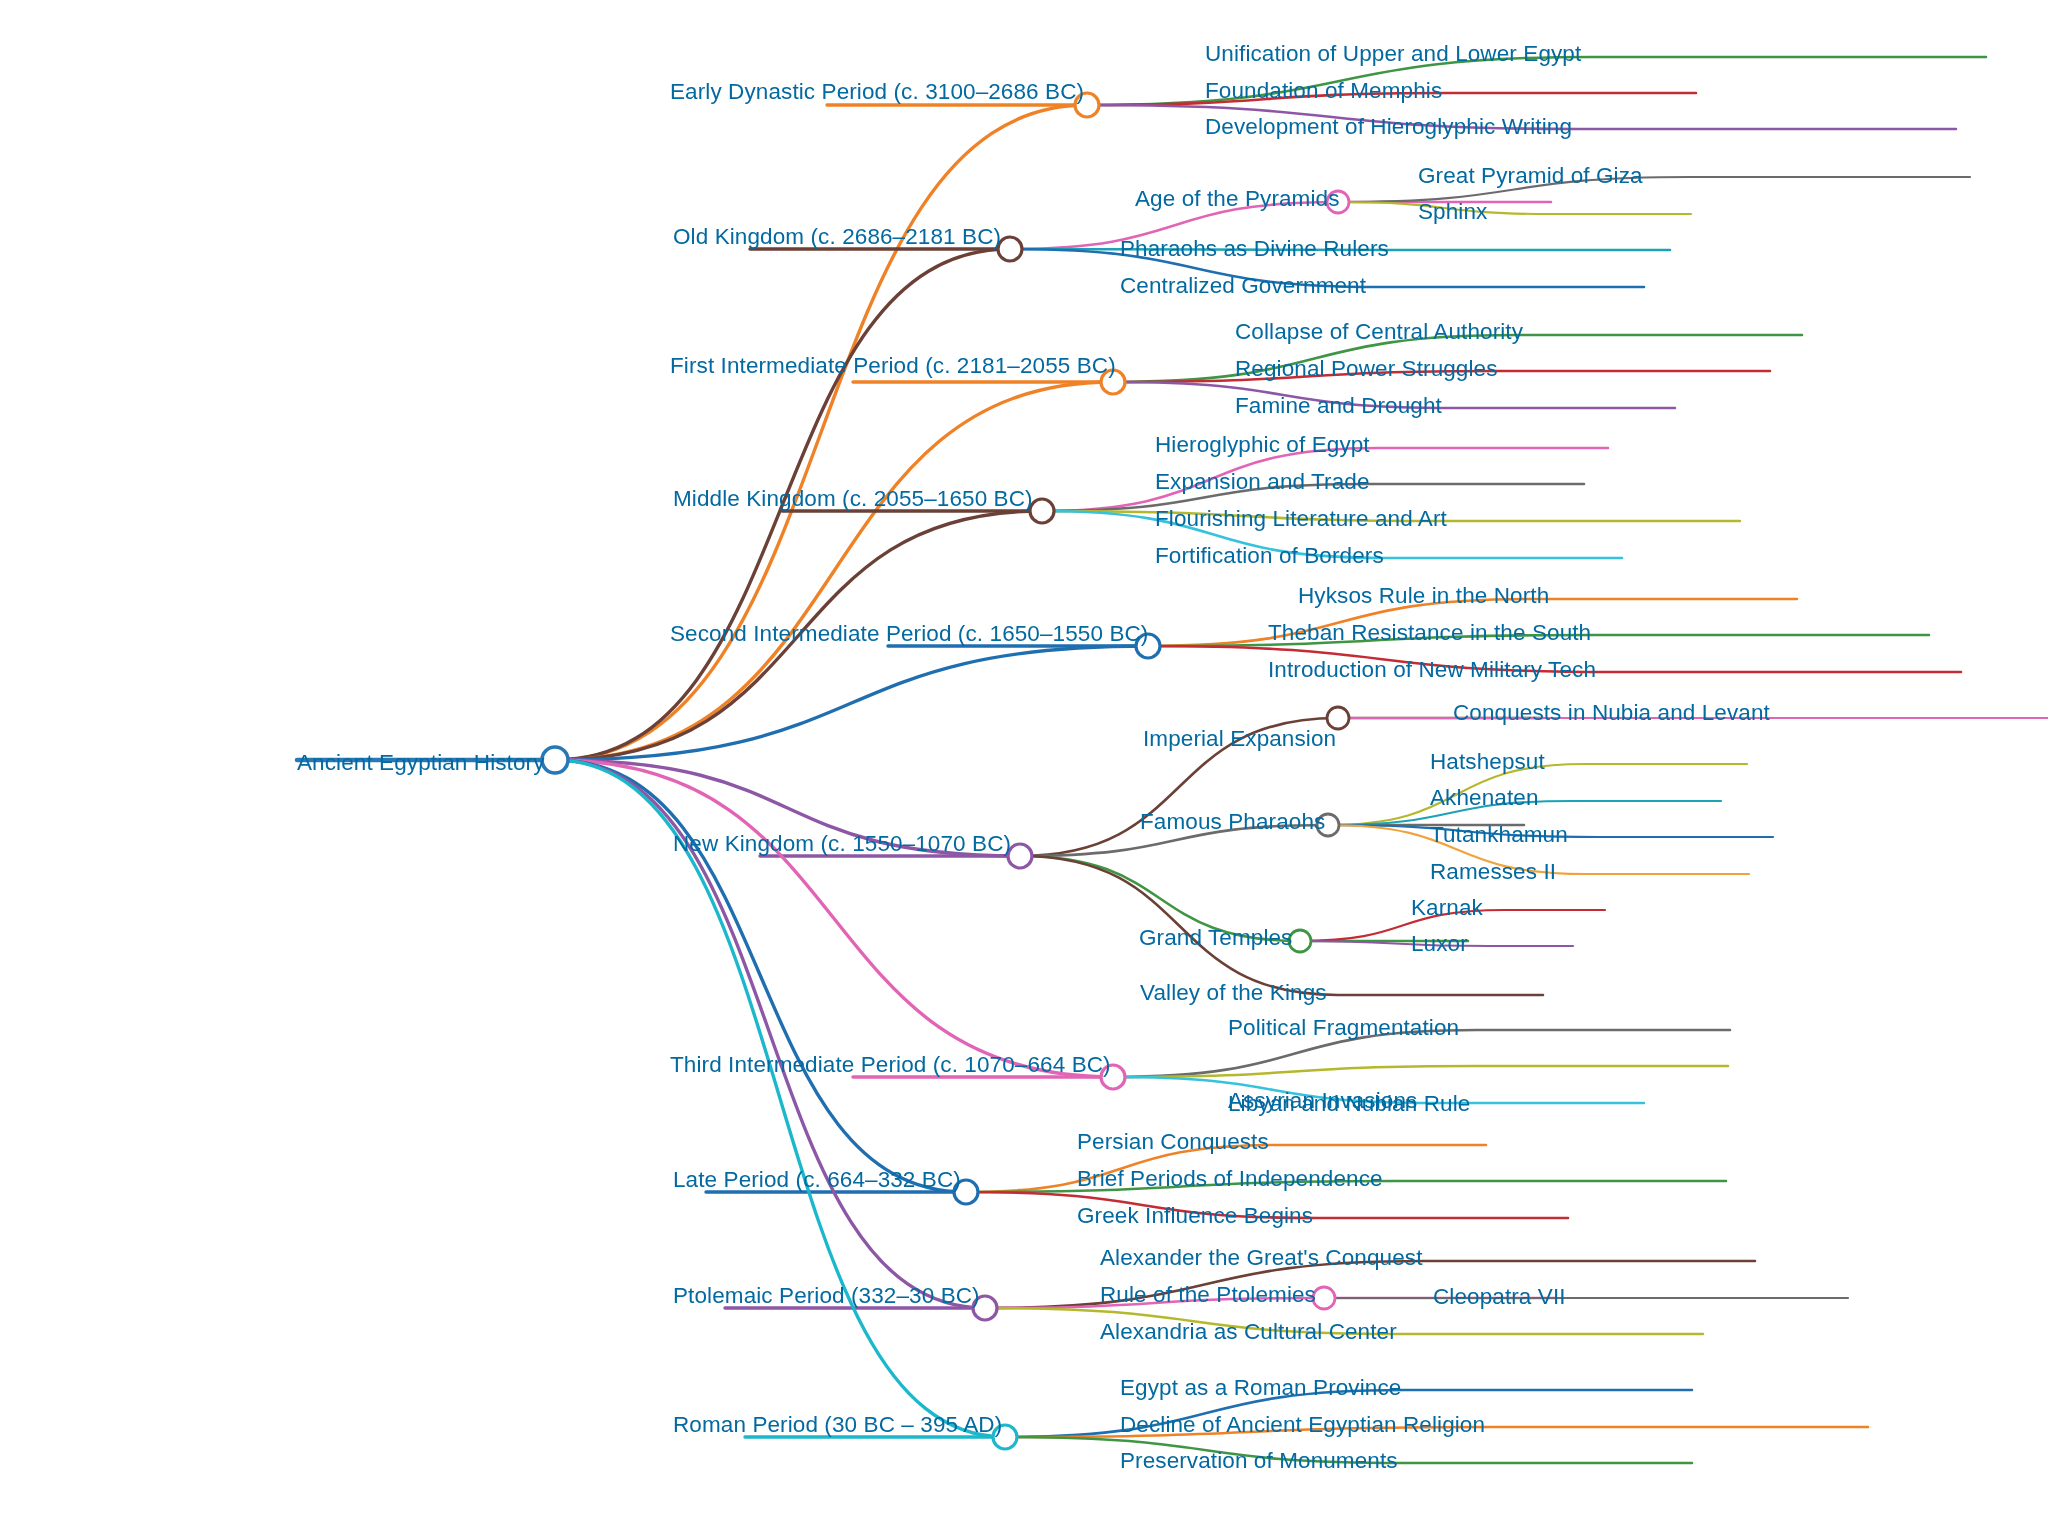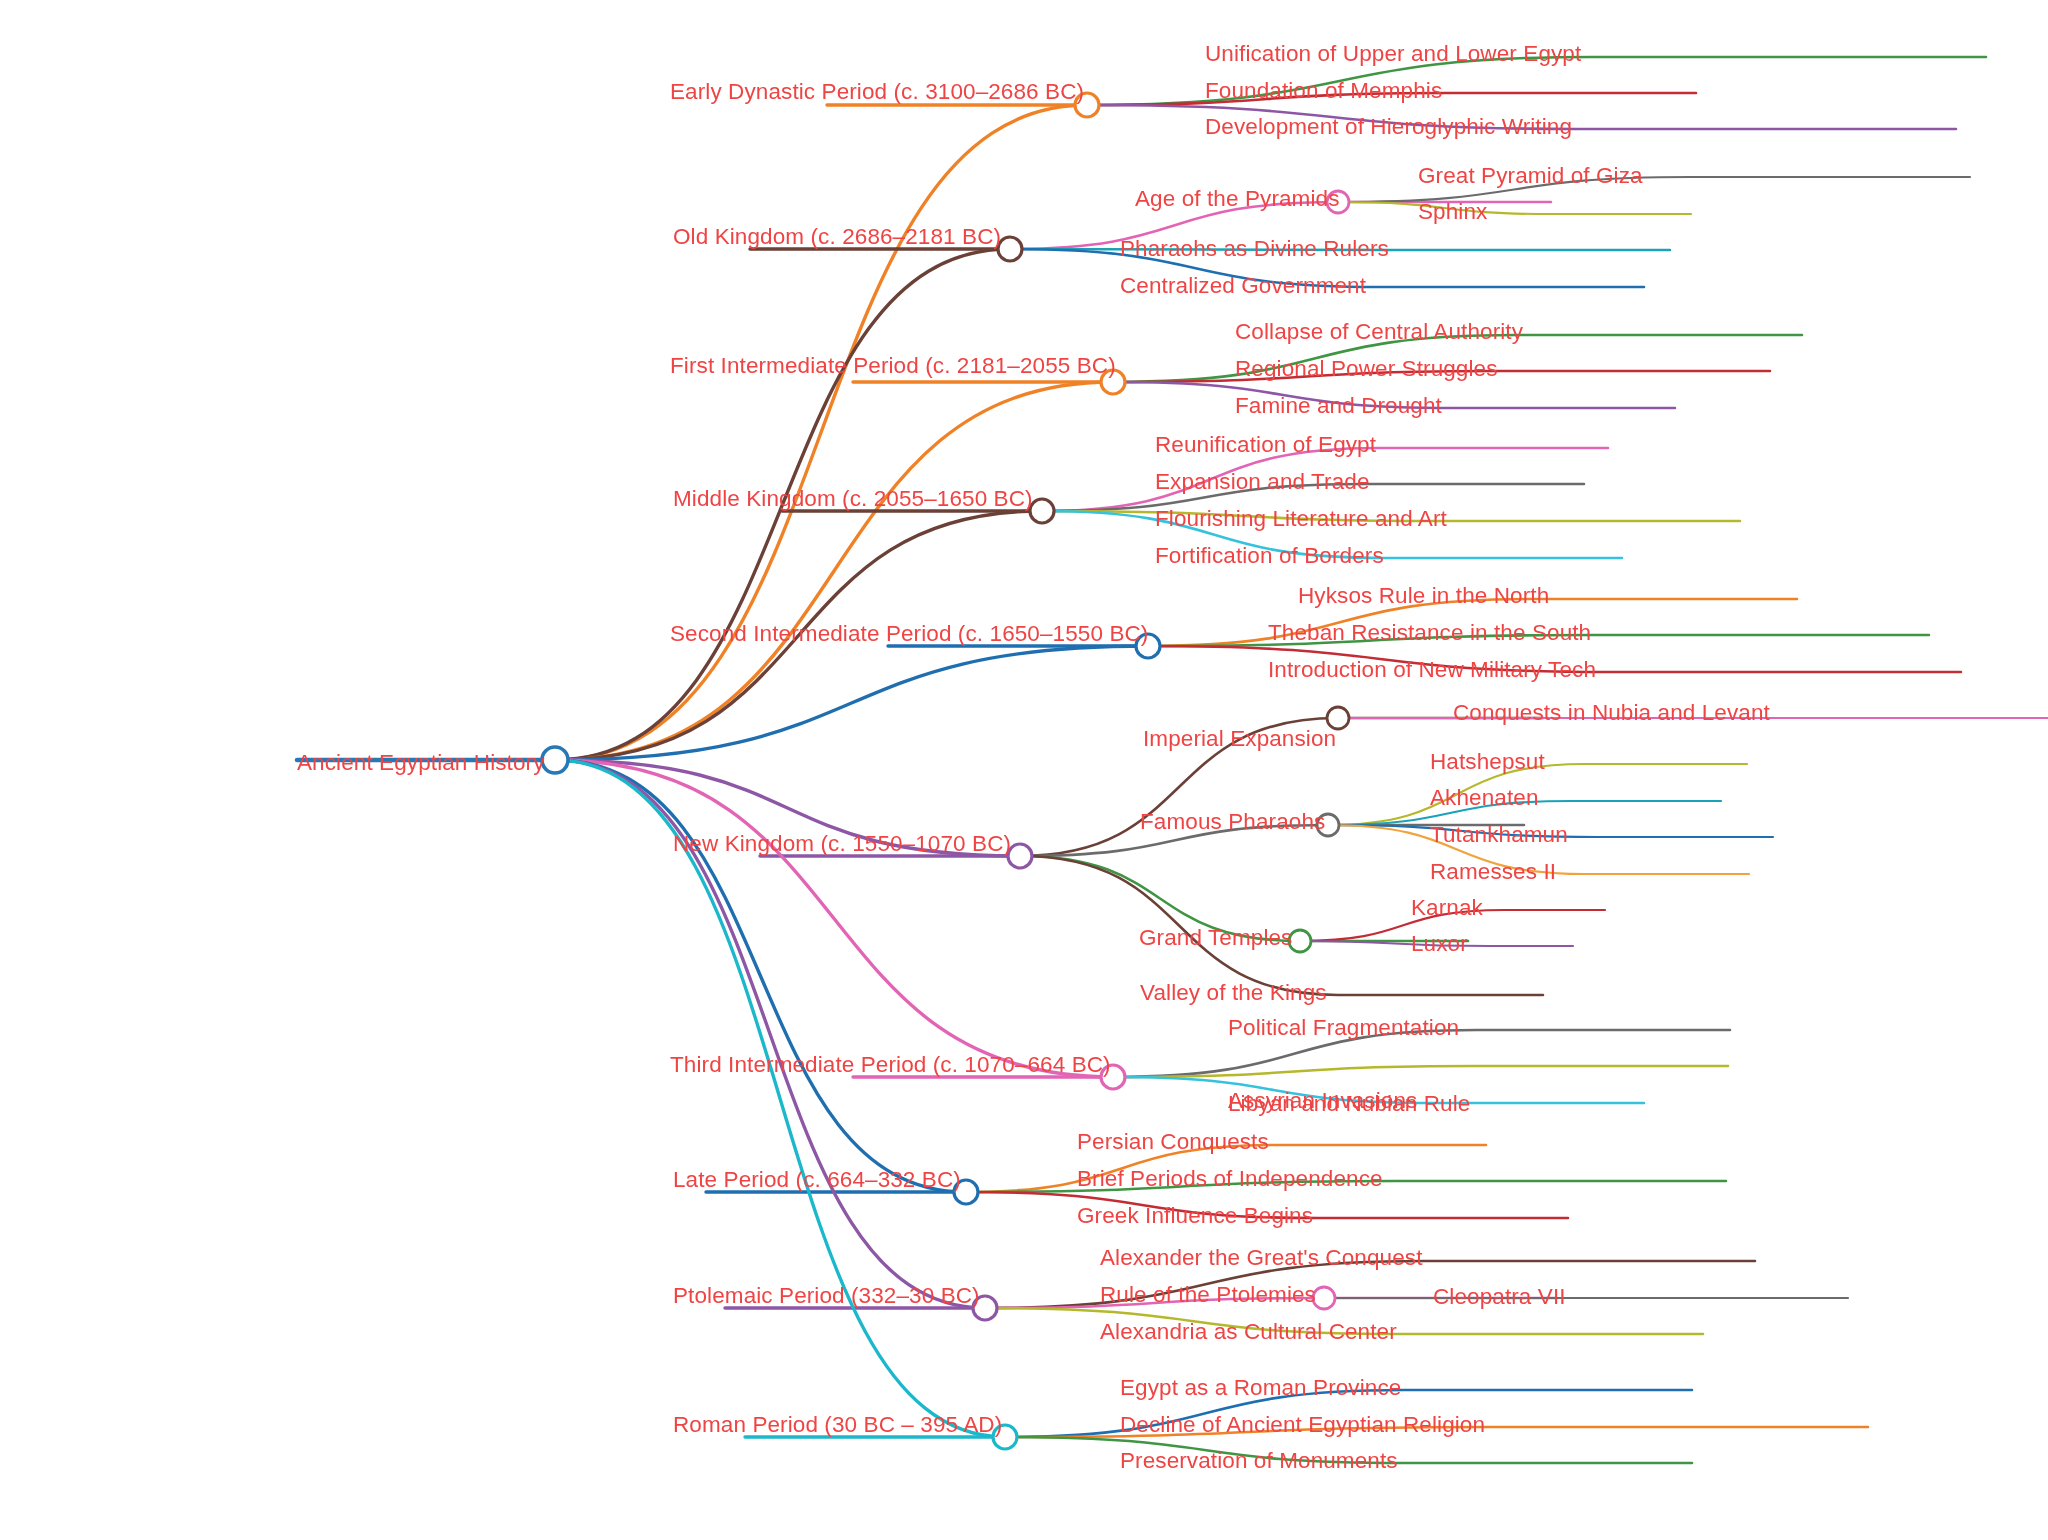"Unification of Upper and Lower" .mm-label { color: #ef4444 -> #0369a1 }
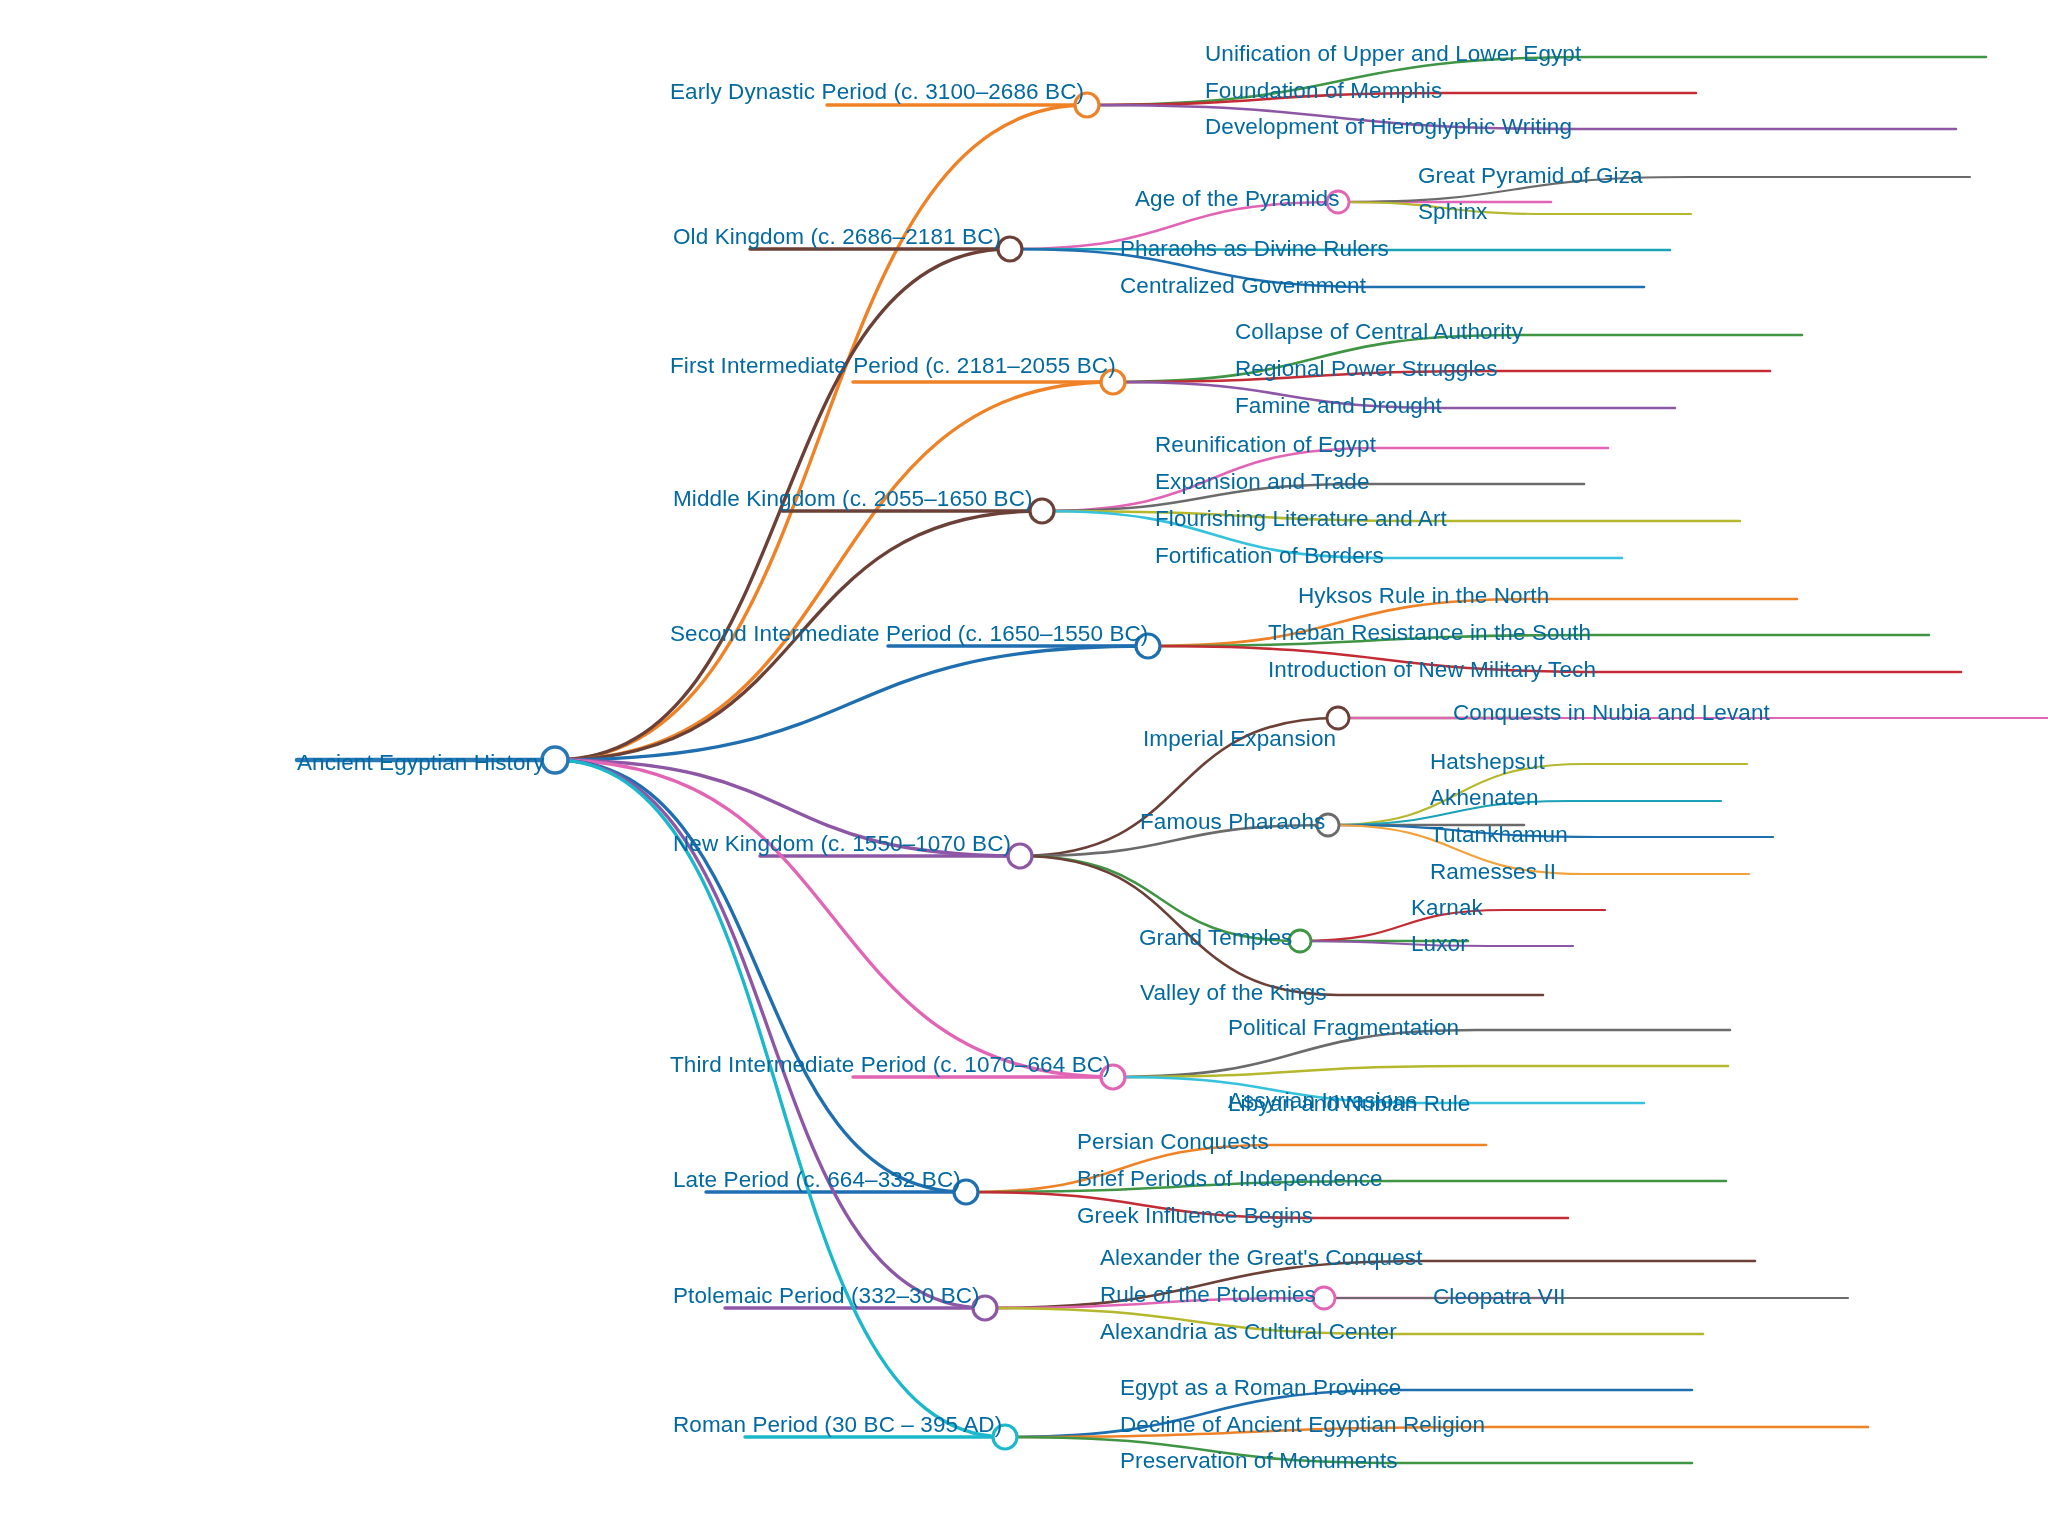"Reunification of Egypt" div.mm-label { text: Reunification -> Hieroglyphic }
